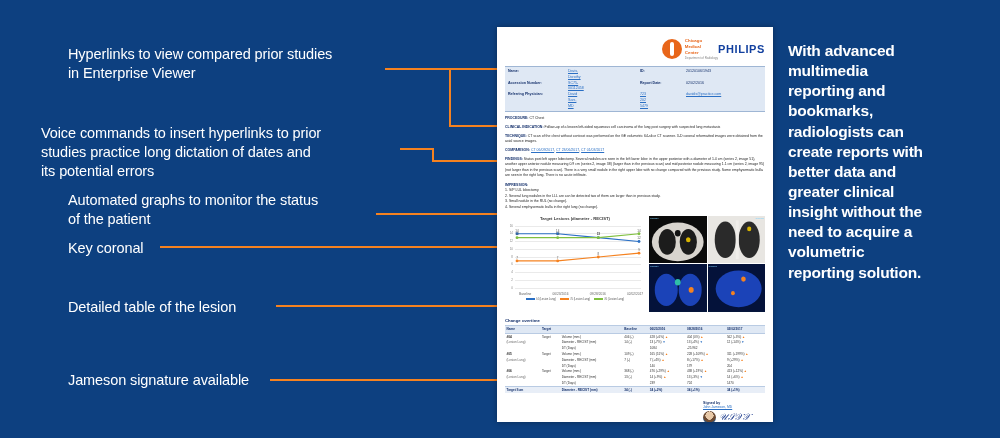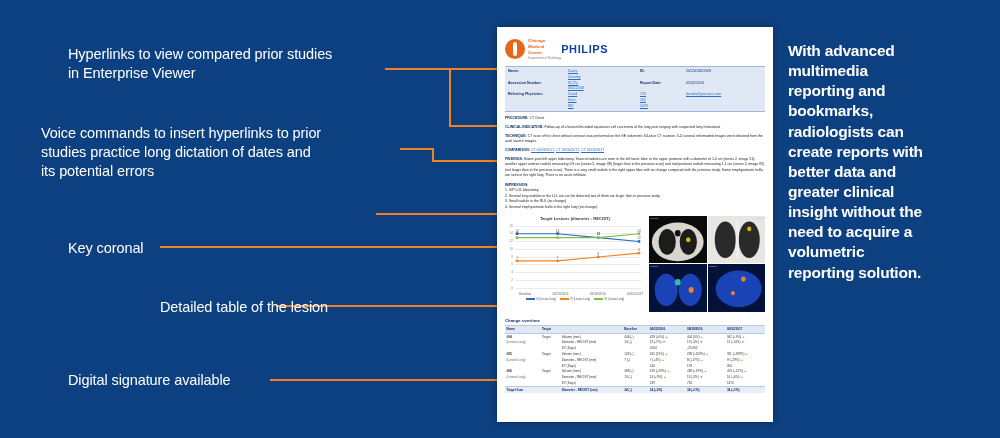"PHILIPS" .docheader { justify-content: flex-start -> flex-end }
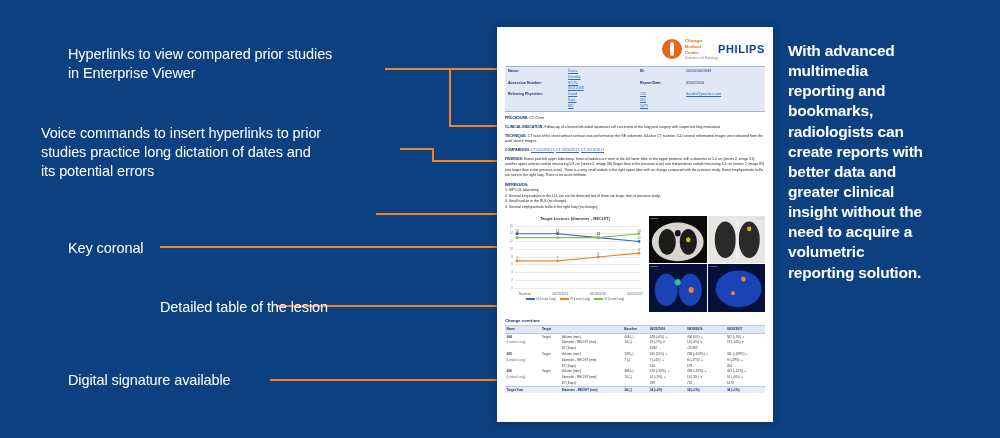"Automated graphs to monitor the" div.callout { html: none -> <div>Automated graphs to monitor the status of the patient</div> }
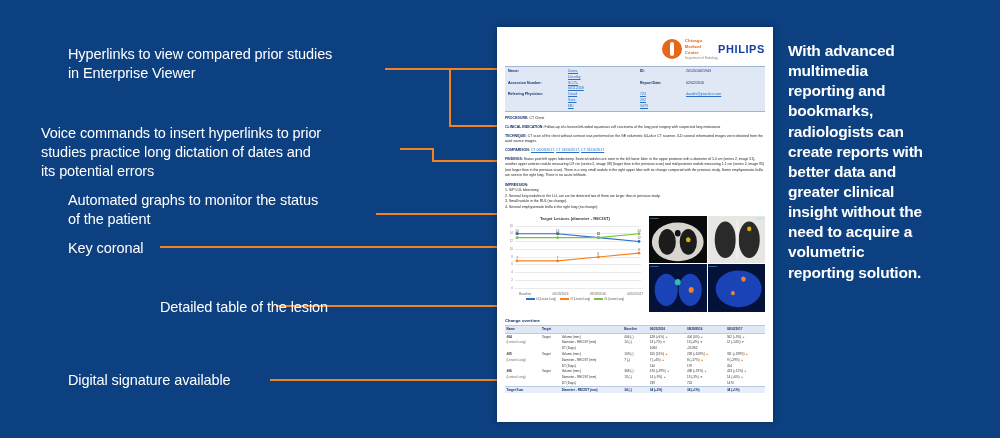"Detailed table of the lesion" .c5 { text-align: right -> none }
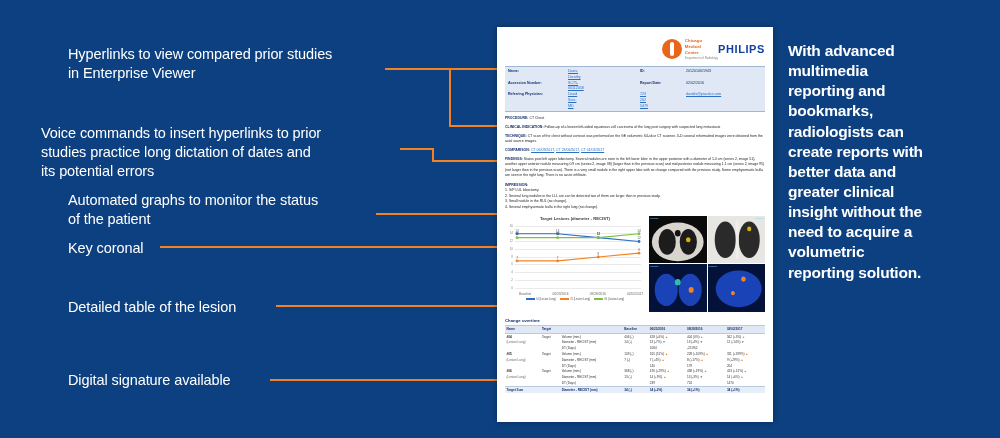"Digital signature available" div.callout { text: Digital -> Jameson }
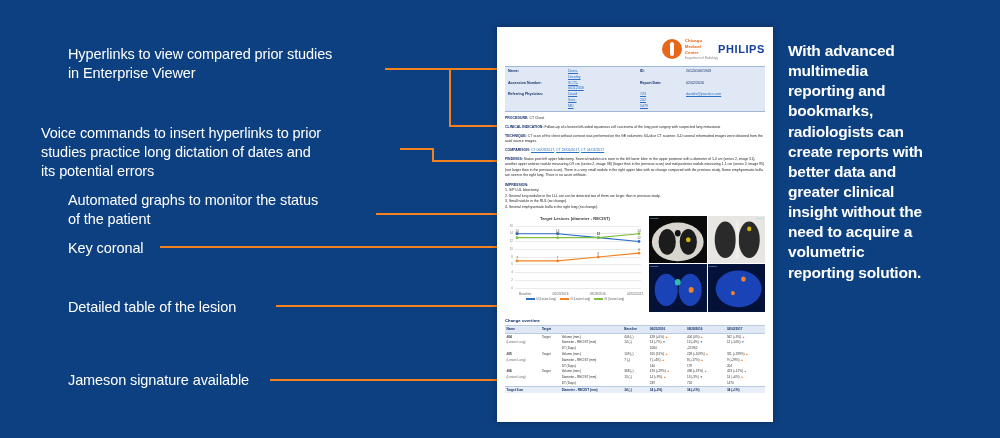"𝒰 𝒮𝒳𝒳" div.signwrap { html: none -> <div> <div> <div>Signed by</div> <span>John Jameson, MD</span> <div> <div></div> <div>𝒰 𝒮𝒳𝒳</div> </div> </div> </div> }
